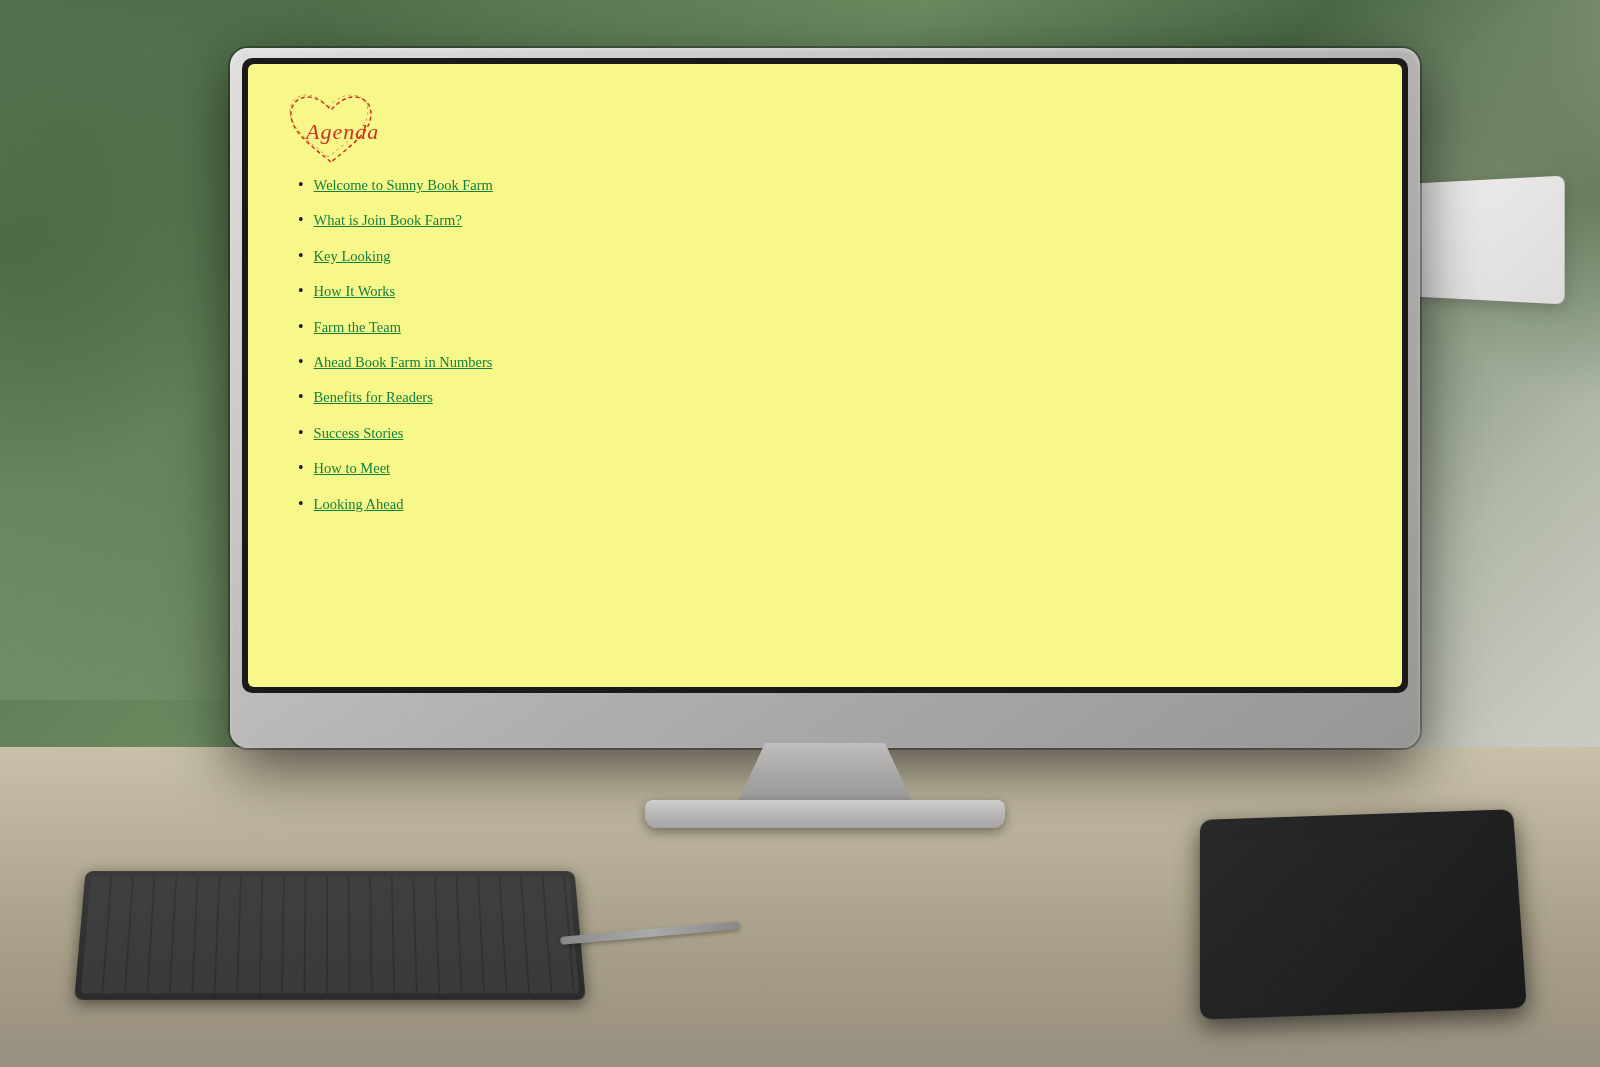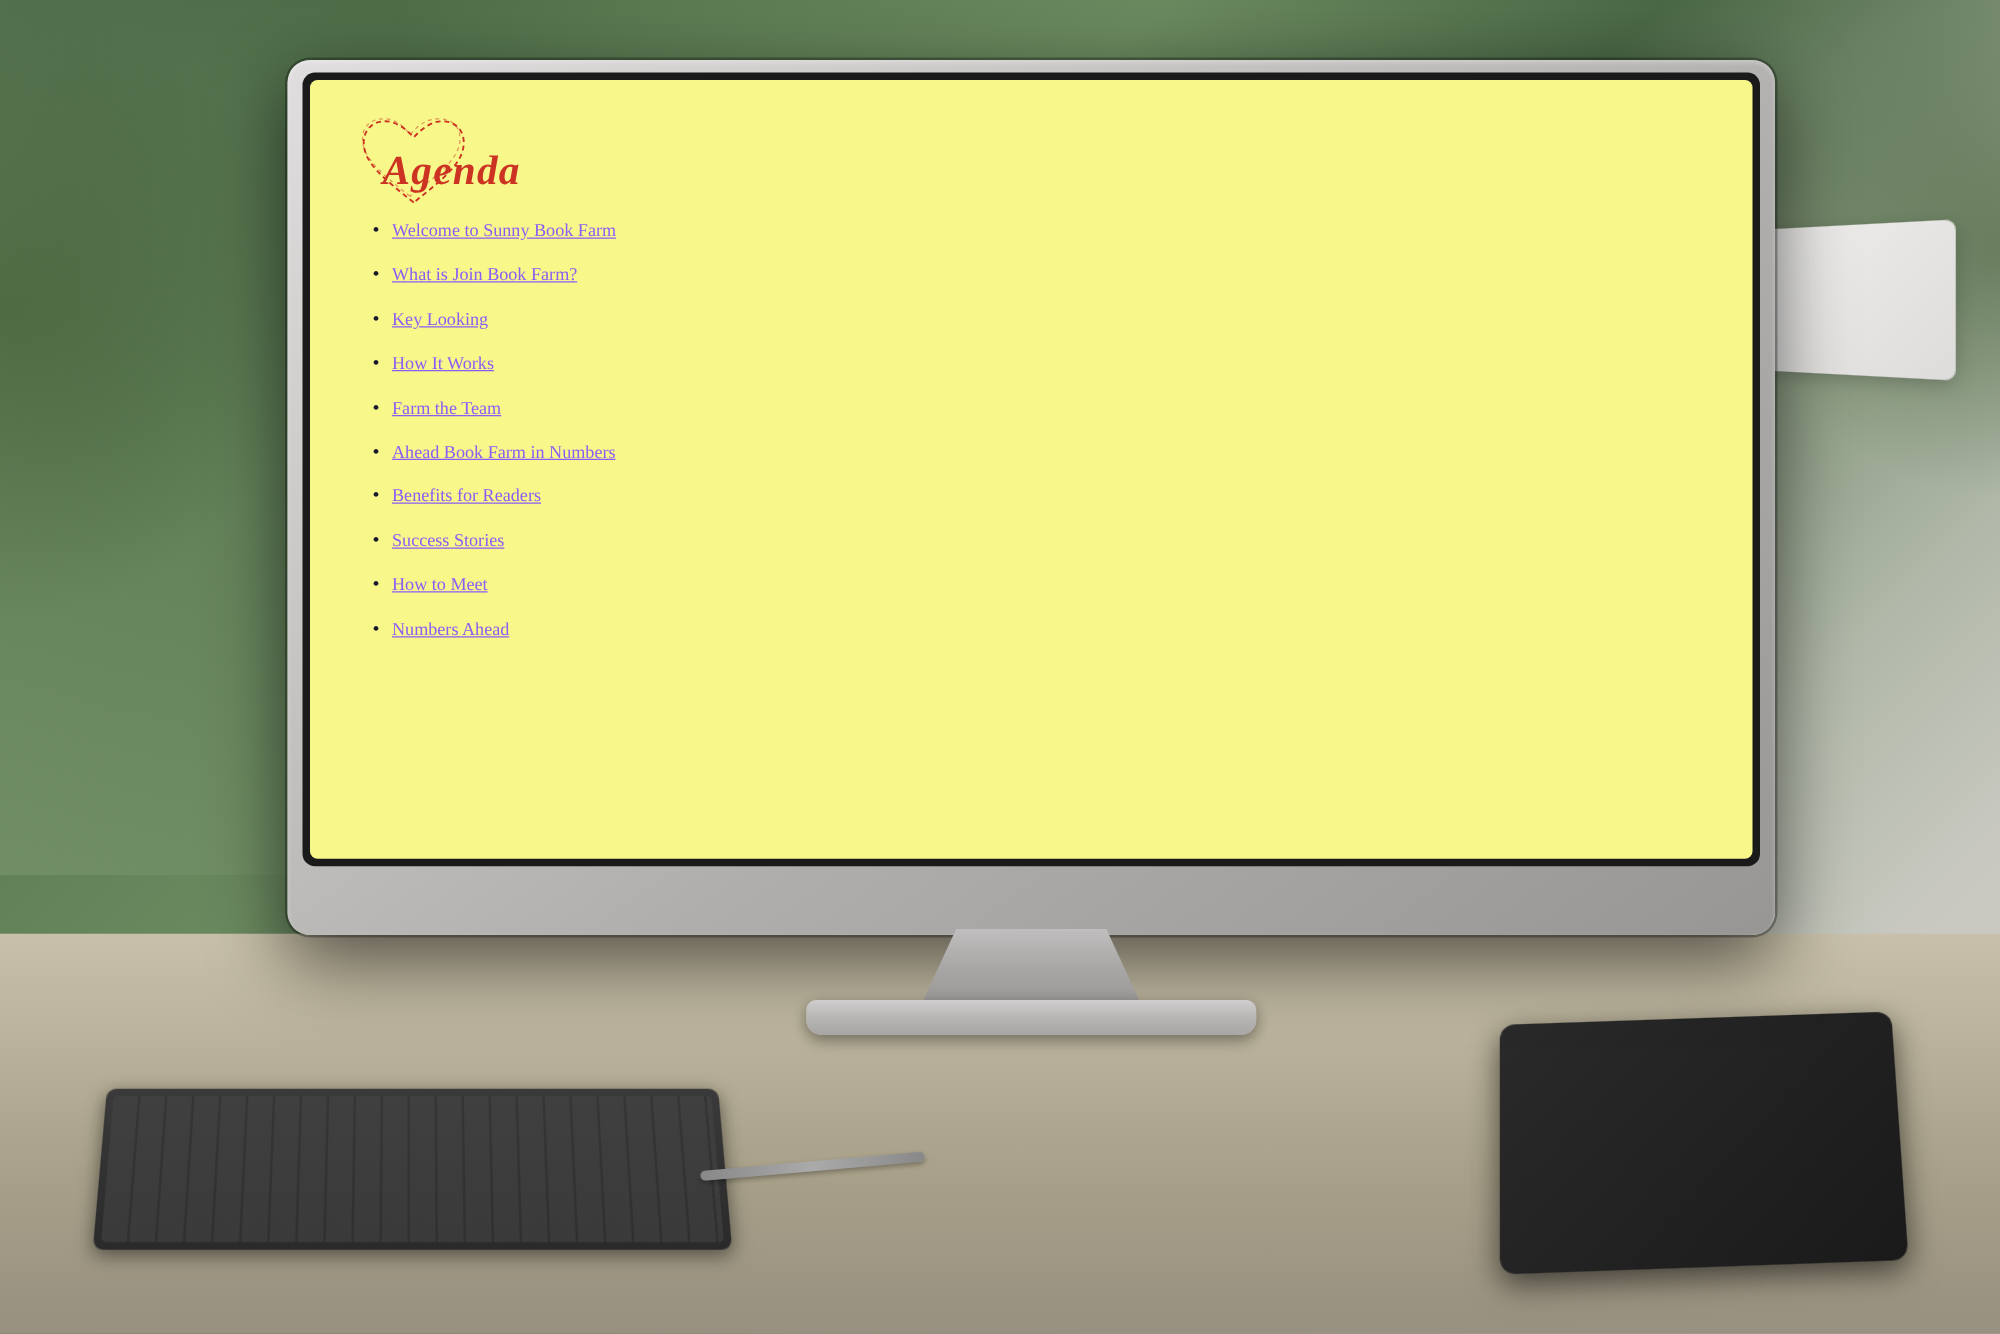"Agenda" .agenda-title { font-size: 33px -> 22px; font-weight: 700 -> 400 }
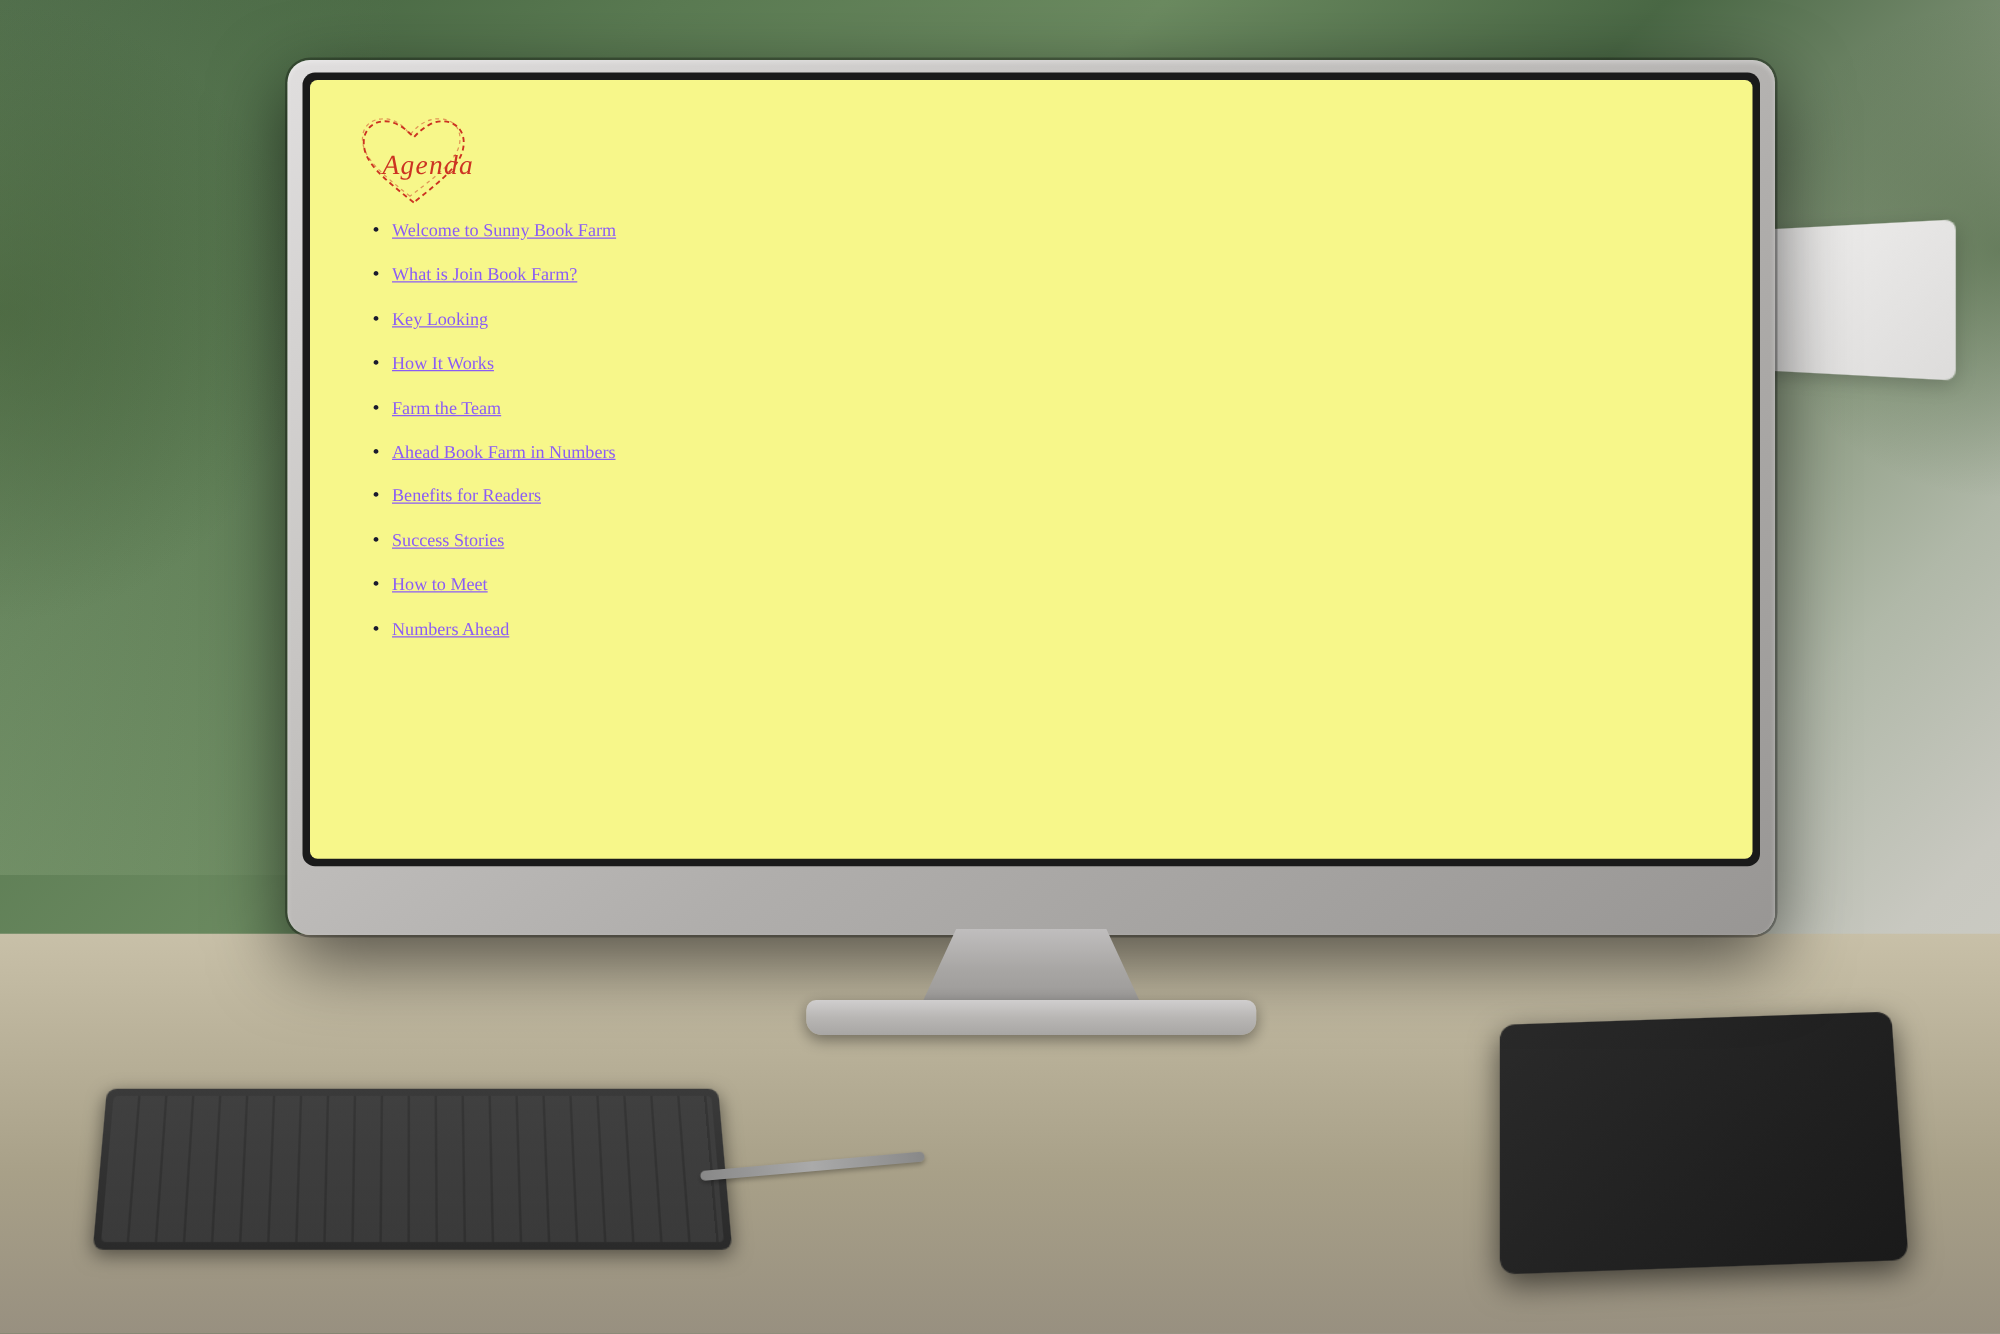"Welcome to Sunny Book Farm" .agenda-link { color: #8b5cf6 -> #15803d }
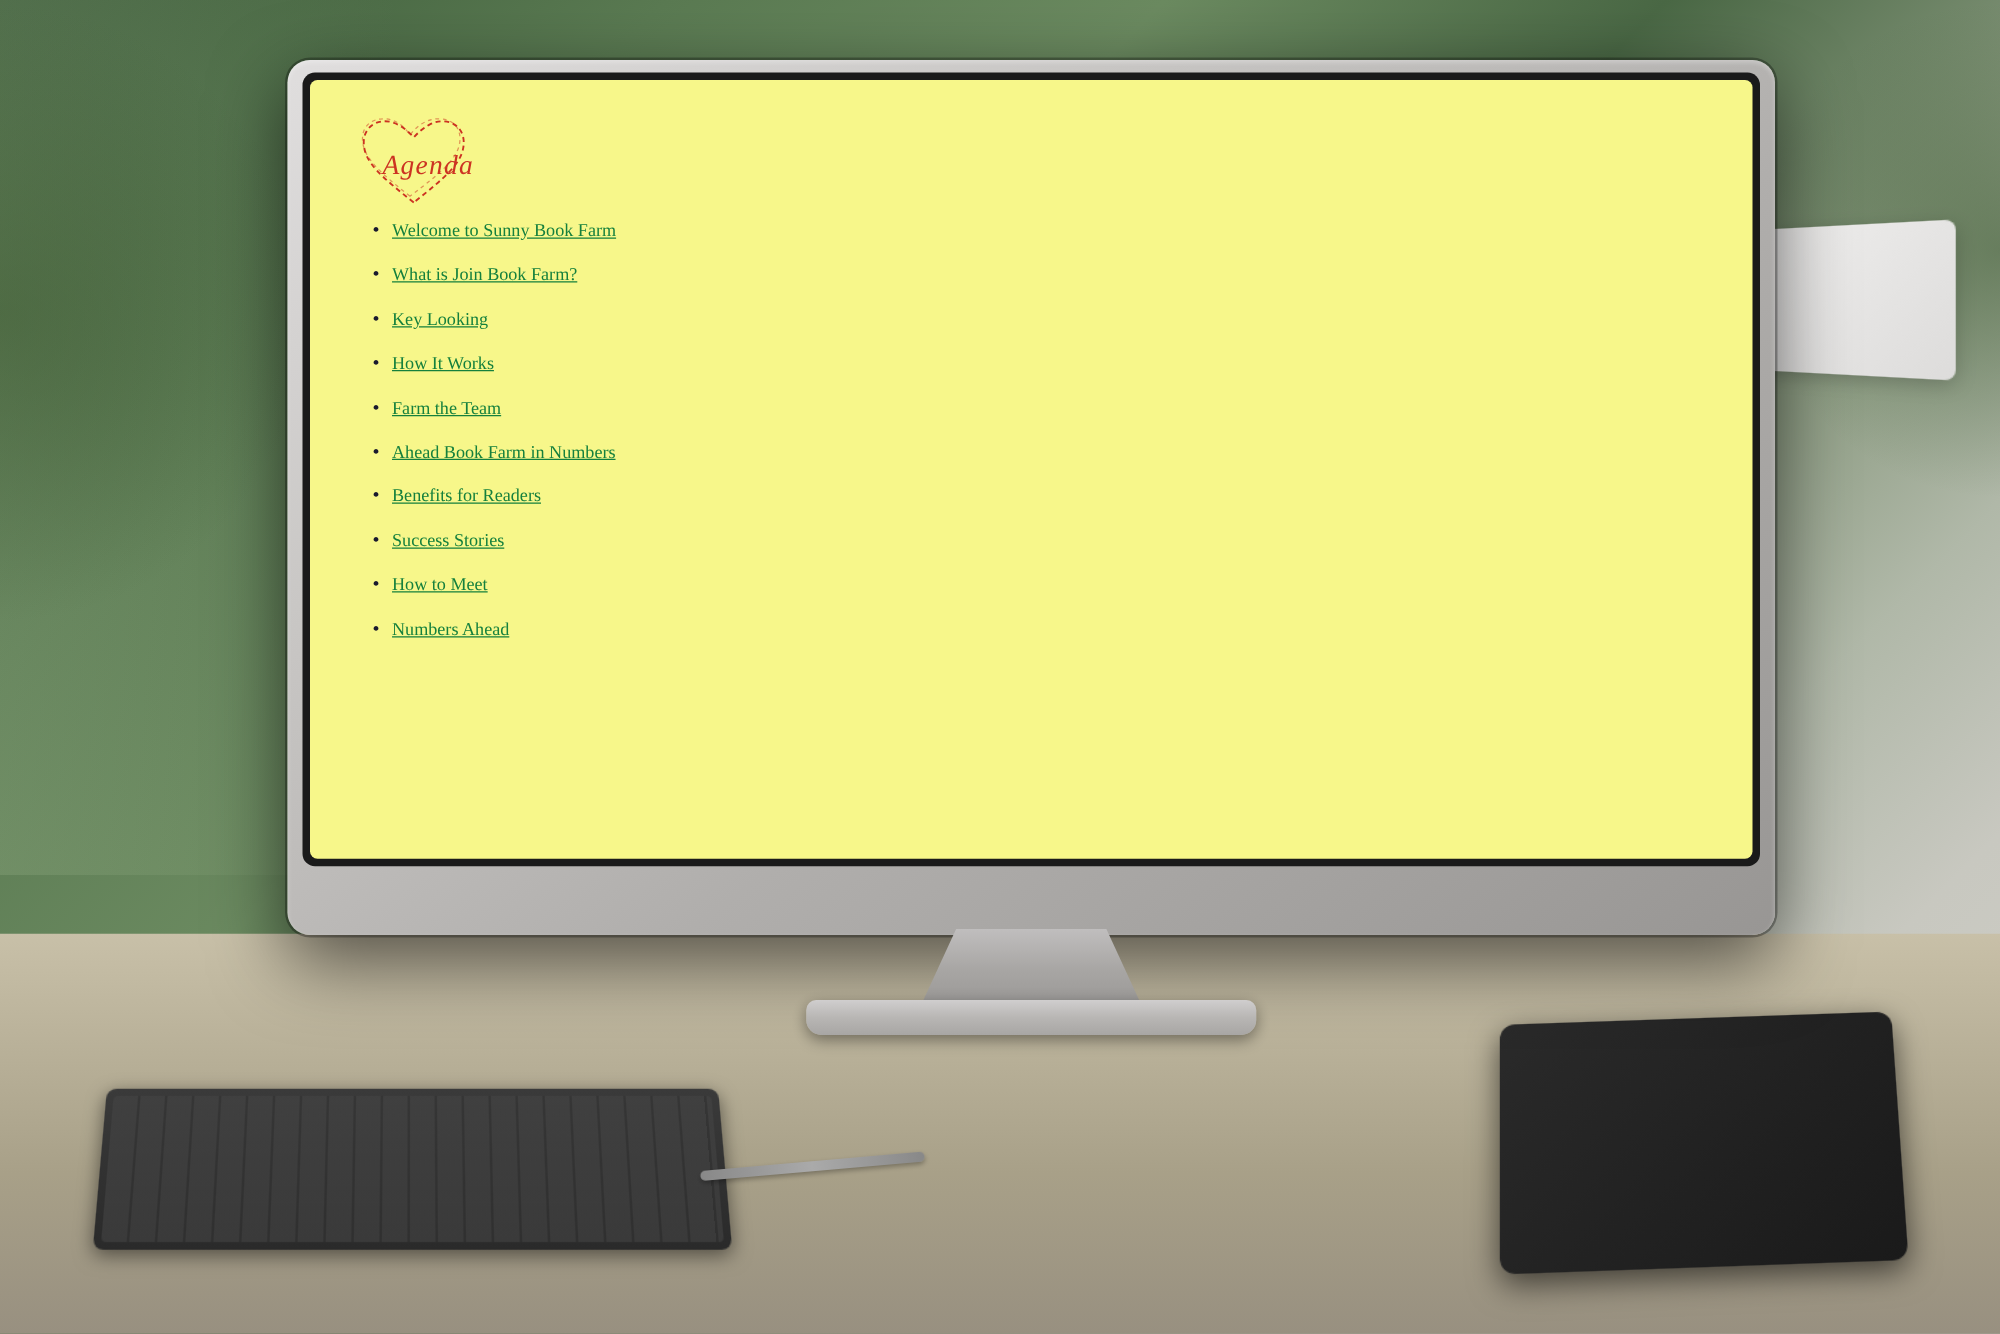"Numbers Ahead" a.agenda-link { text: Numbers -> Looking }
